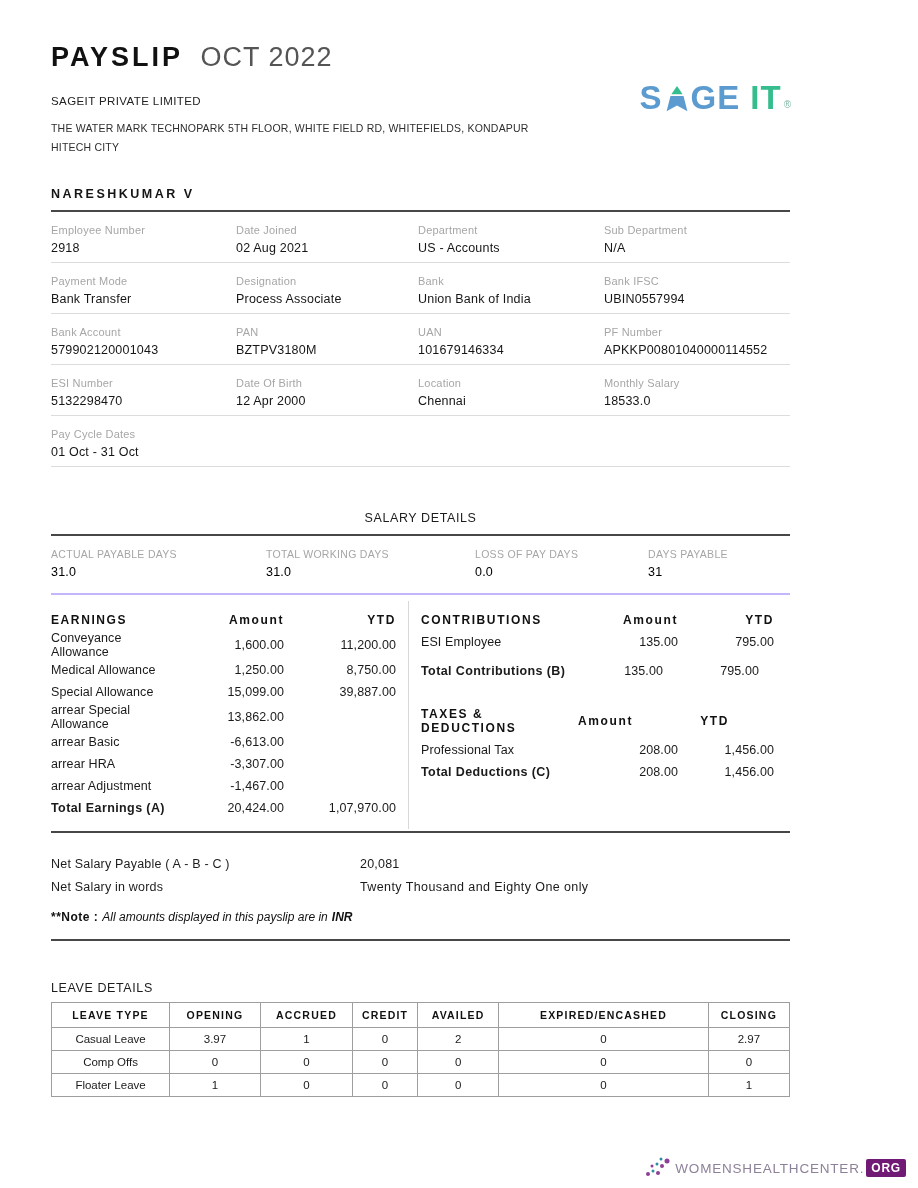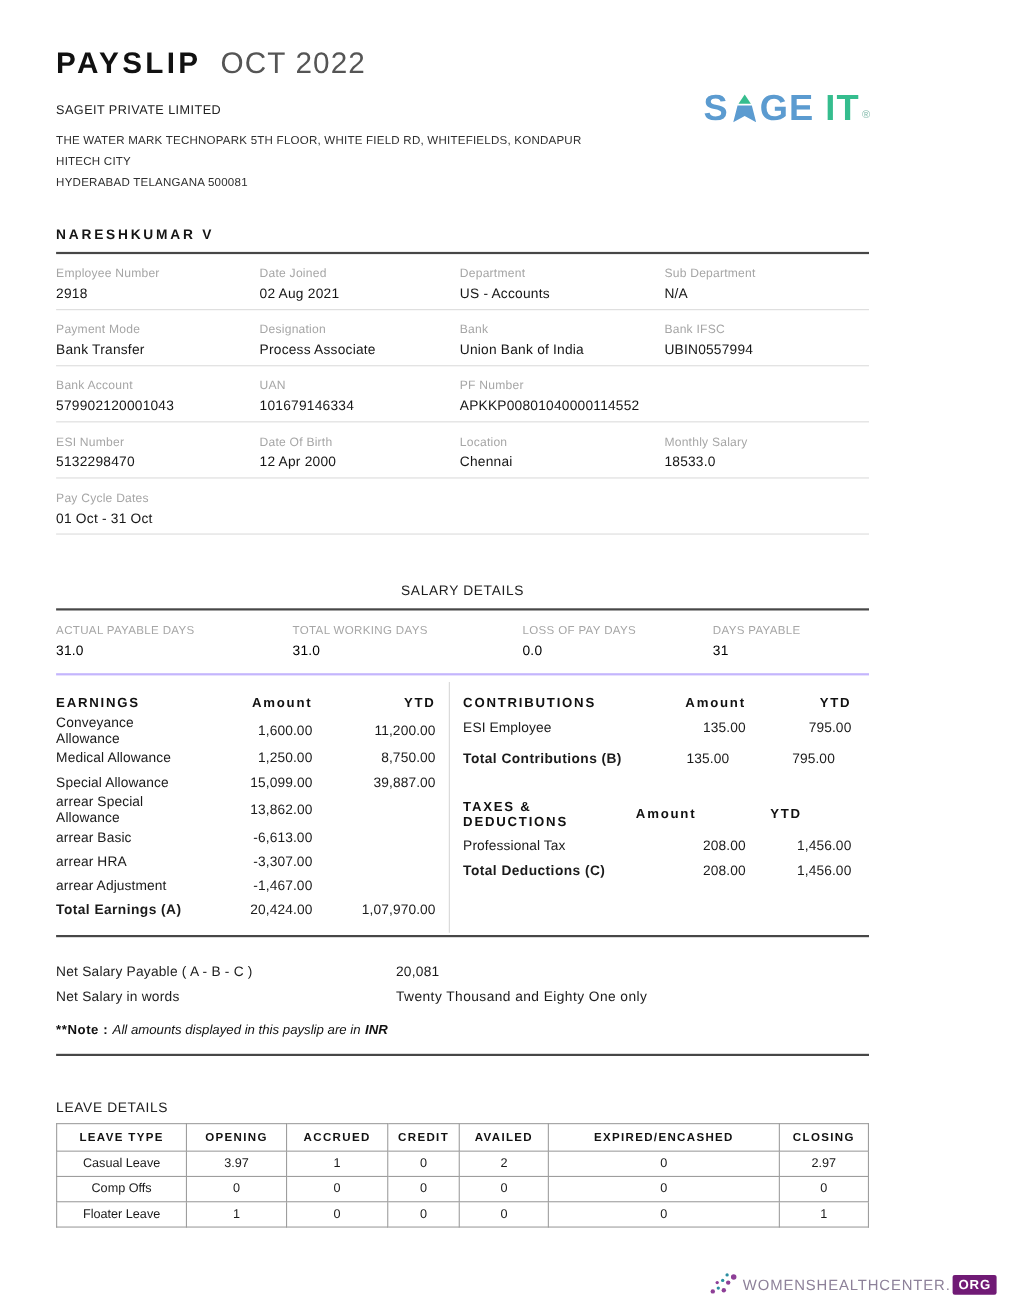"HYDERABAD TELANGANA 500081" div { html: <div>HYDERABAD TELANGANA 500081</div> -> none }
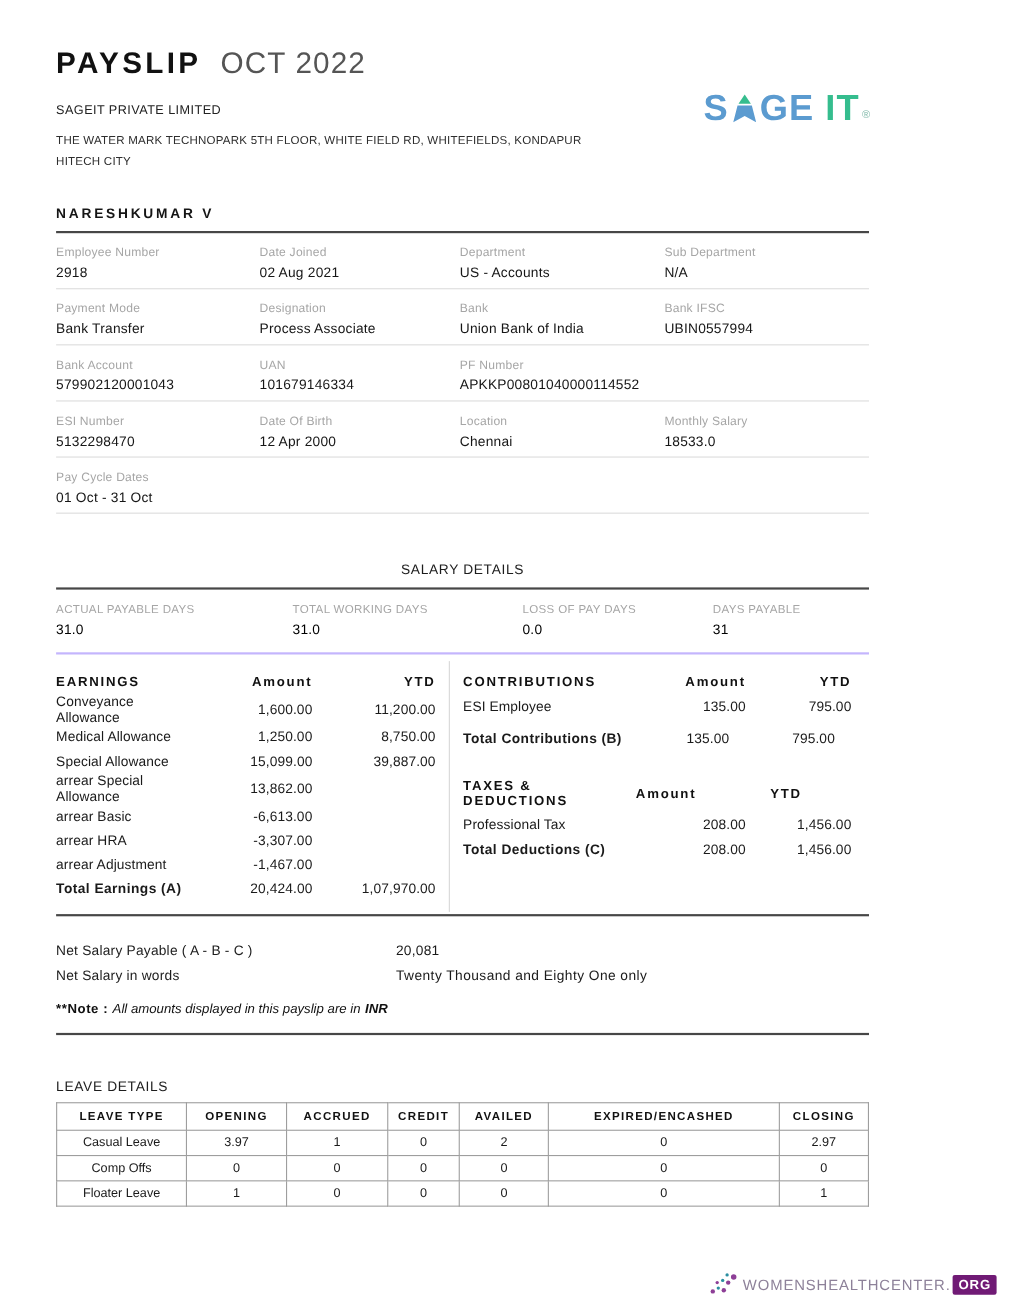"PAN" div.cell { html: none -> <div> <div>PAN</div> <div>BZTPV3180M</div> </div> }
